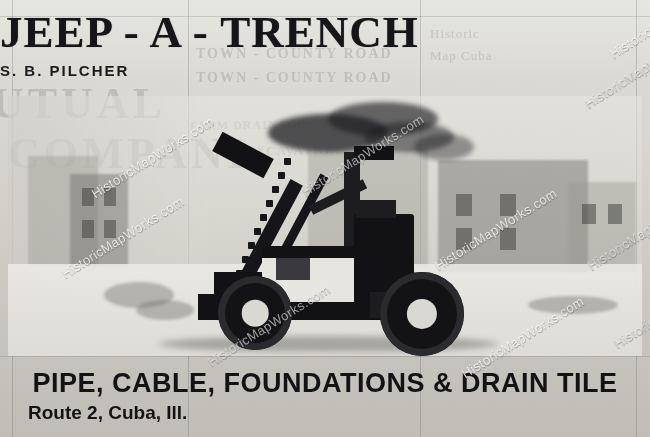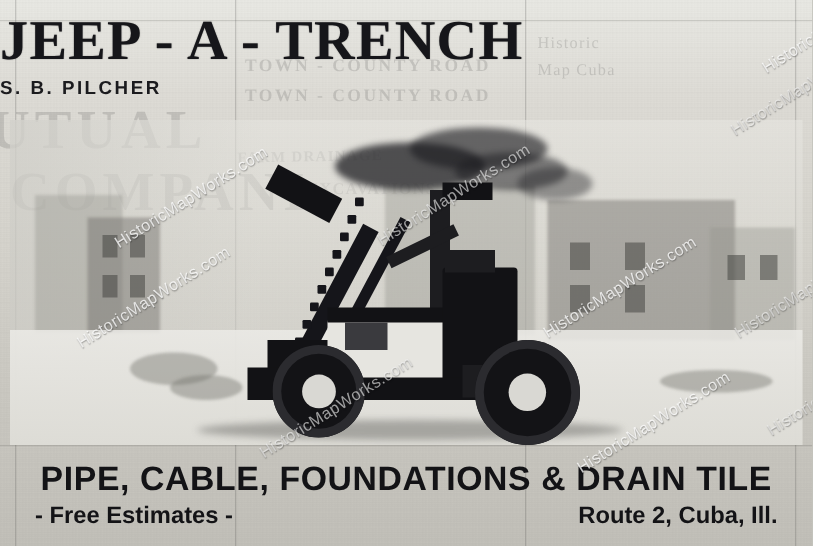"- Free Estimates -" span { html: <span>- Free Estimates -</span> -> none }
